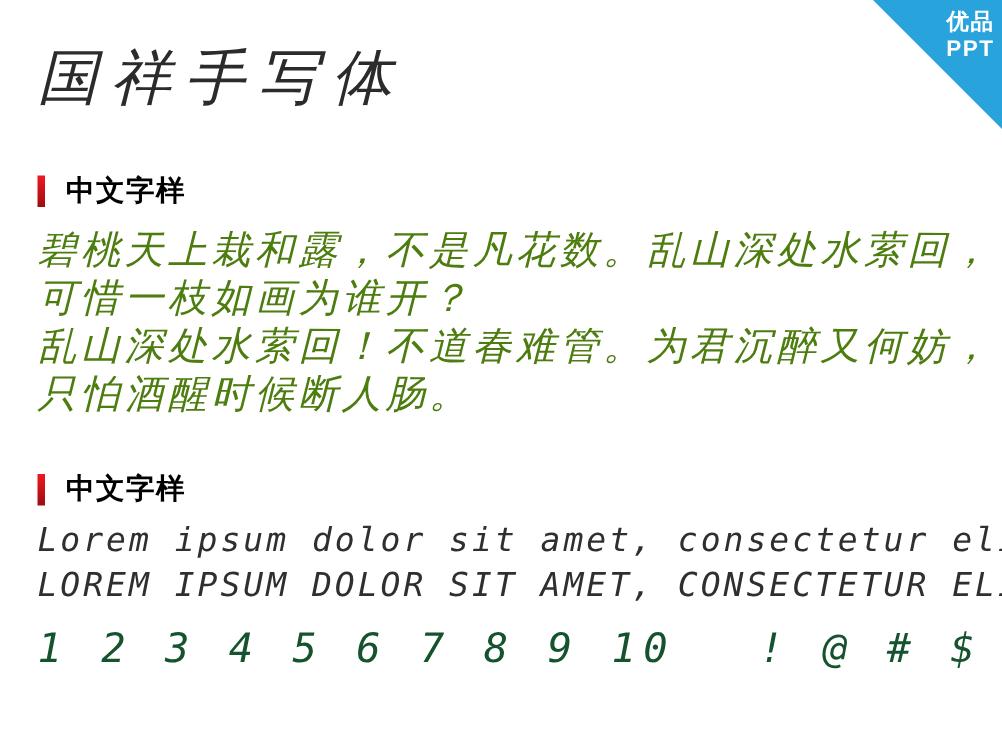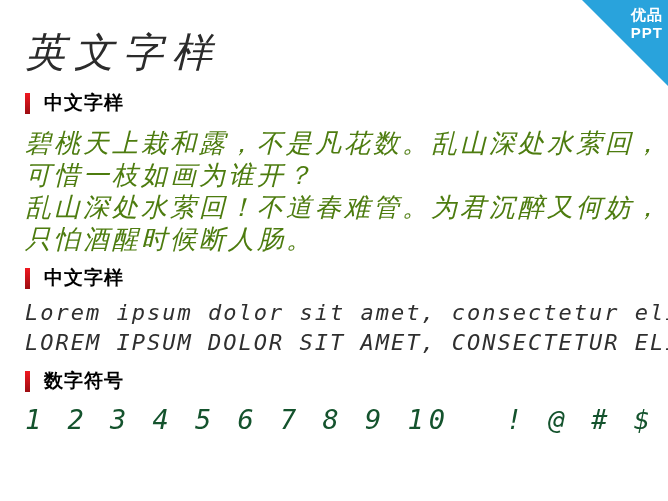"英文字样" h1.font-title { text: 英文字样 -> 国祥手写体 }
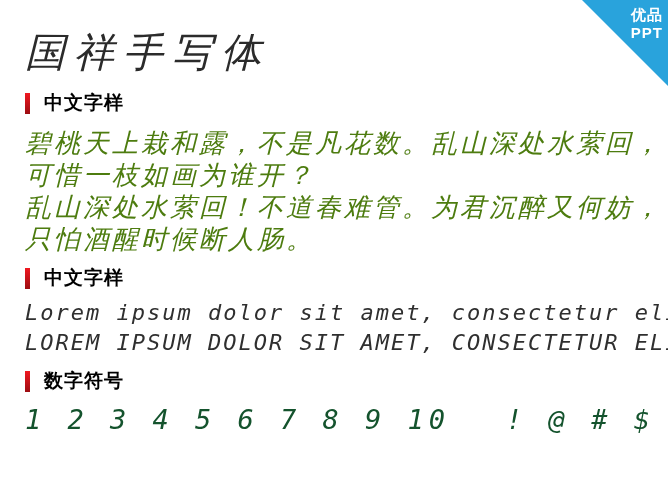"中文字样" .section-heading { margin-top: 11px -> 35px }
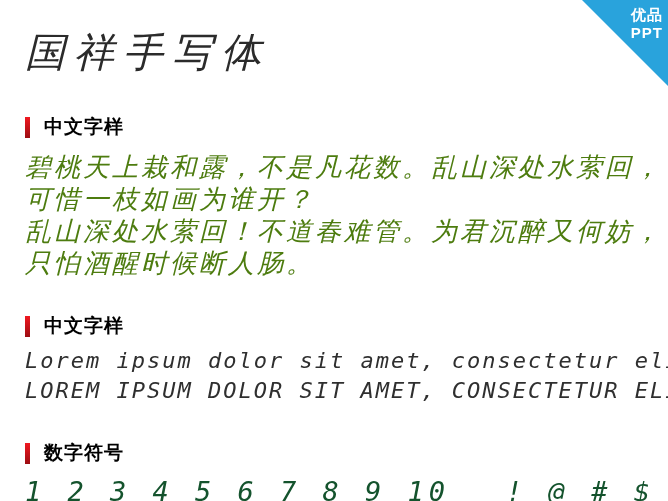"数字符号" div.section-heading { html: <div> <span></span> <span>数字符号</span> </div> -> none }
